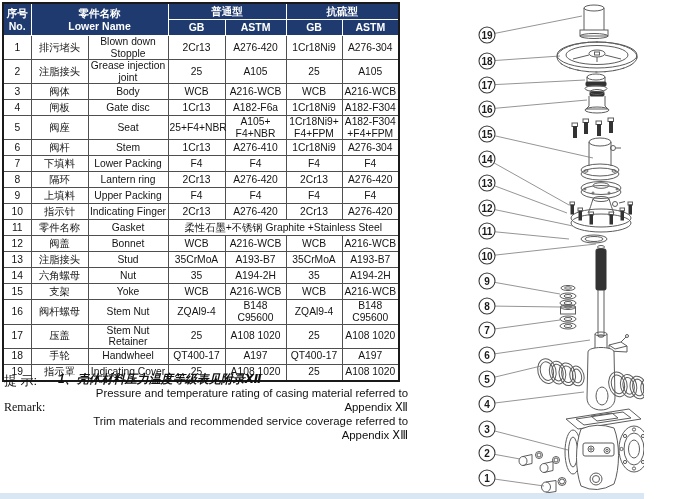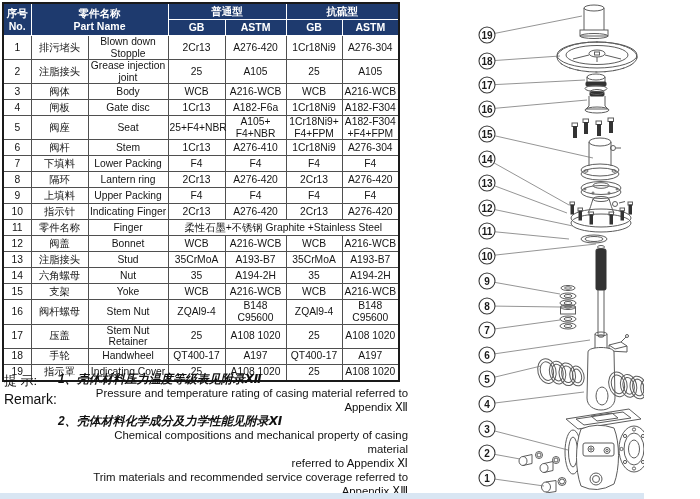"Part Name" span { text: Part -> Lower }
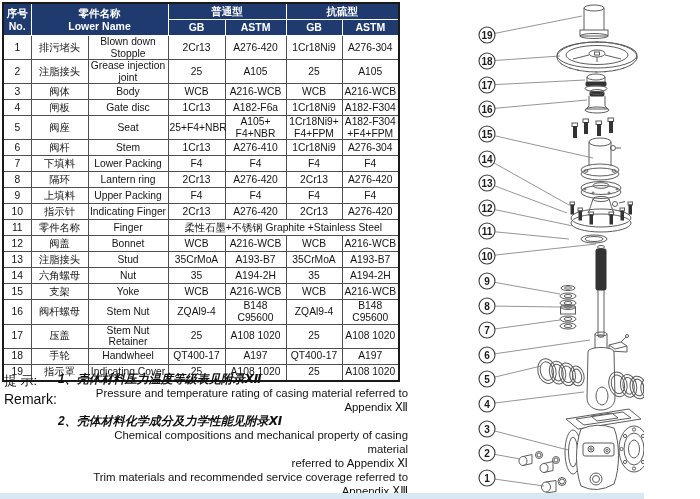"Finger" td.c-en { text: Finger -> Gasket }
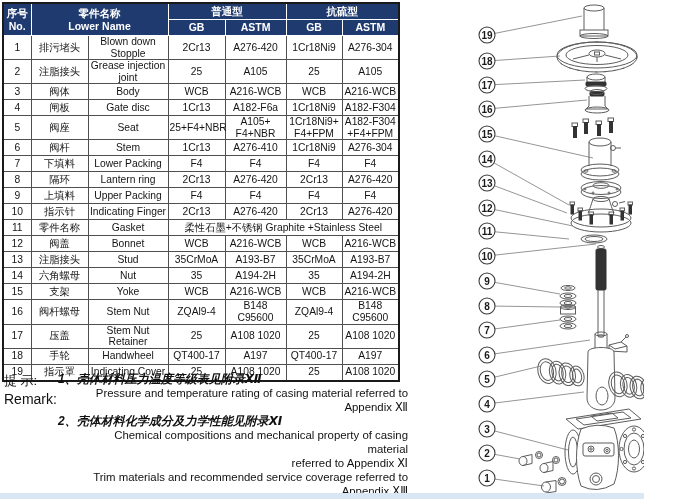"Remark:" .remark-label .en { font-family: none -> Liberation Serif, serif; font-size: 14px -> 12px; margin-top: 1px -> 10px }
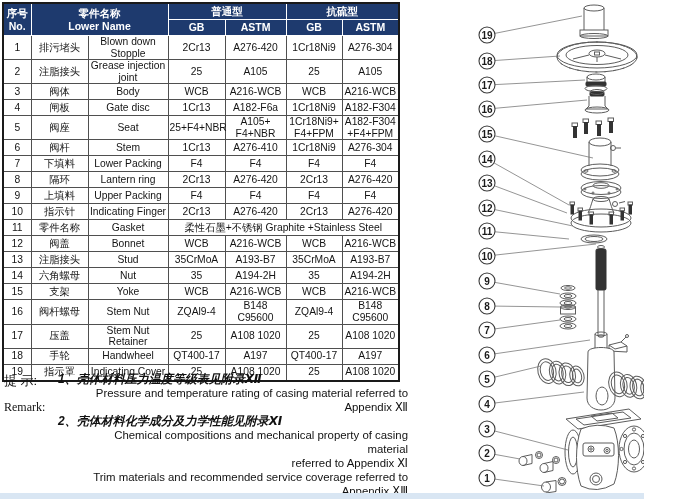"2、壳体材料化学成分及力学性能见附录Ⅺ" div { html: <div> <div>2、壳体材料化学成分及力学性能见附录Ⅺ</div> <div>Chemical compositions and mechanical property of casing material referred to Appendix Ⅺ</div> </div> -> none }
